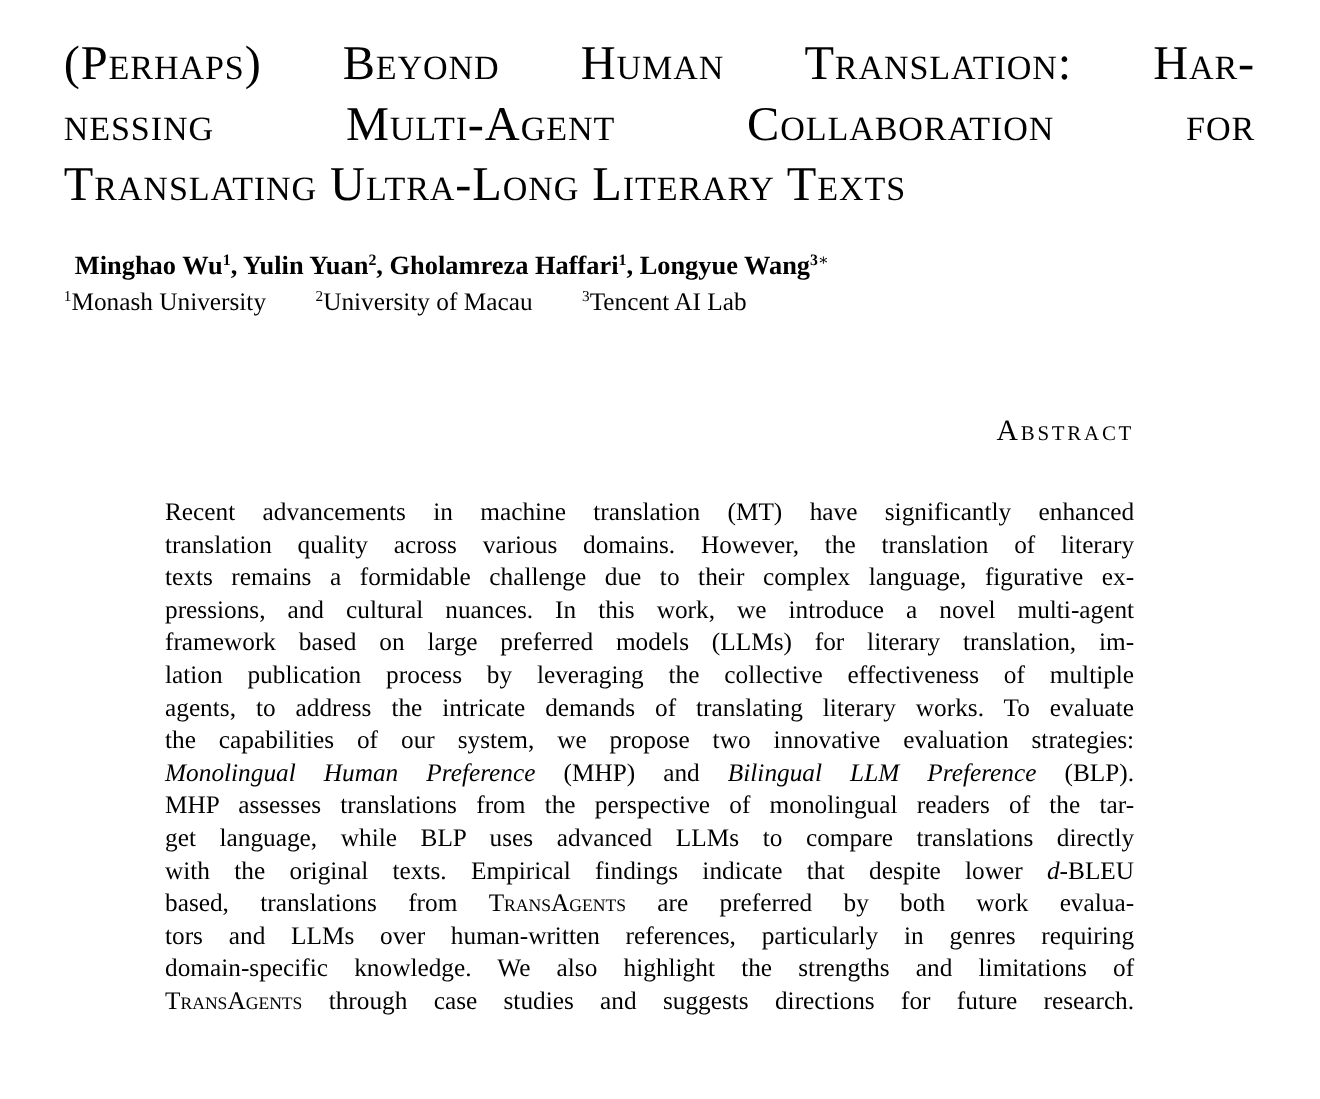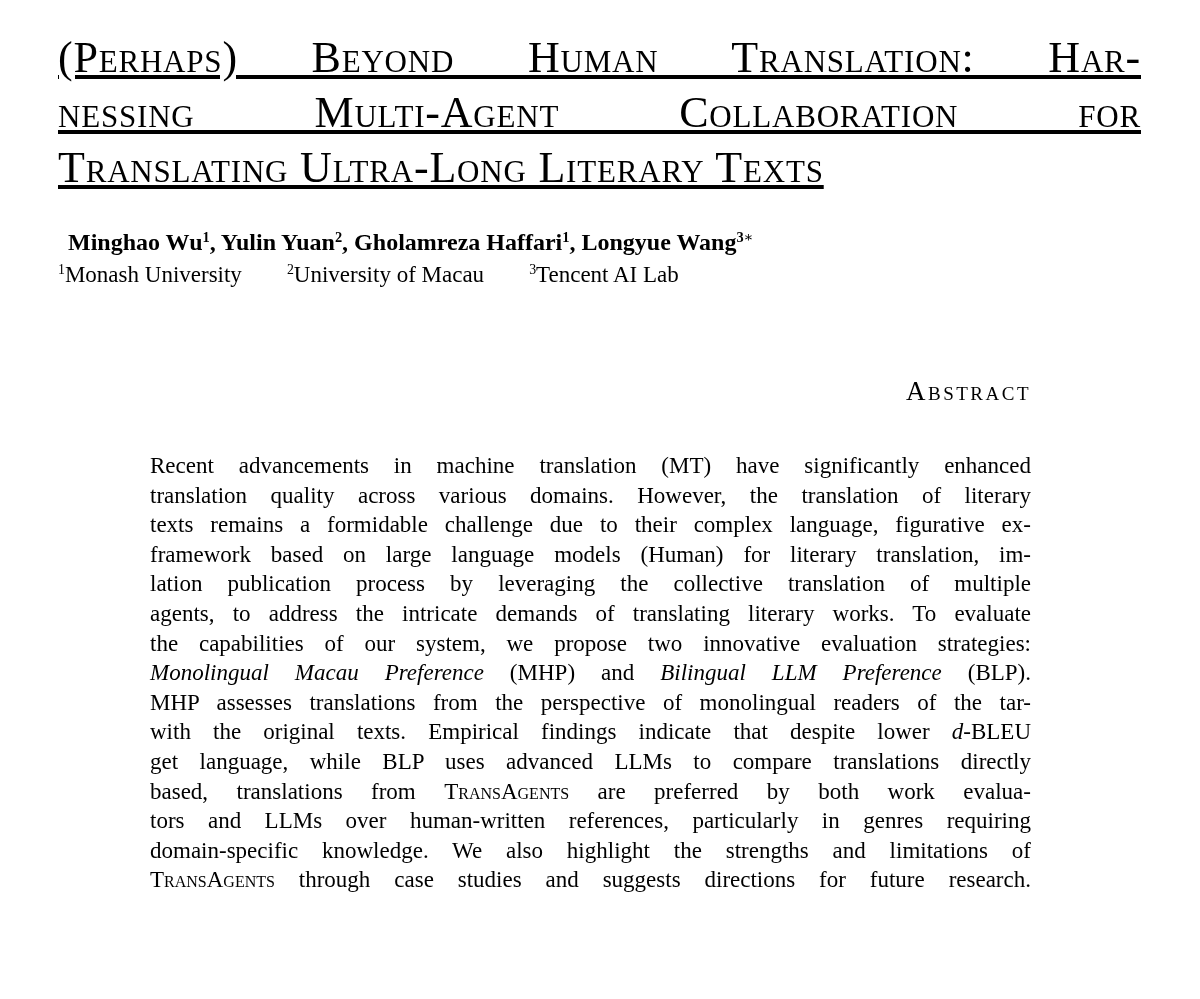"(Perhaps) Beyond Human Translation: Har-" .title { text-decoration: underline -> none }
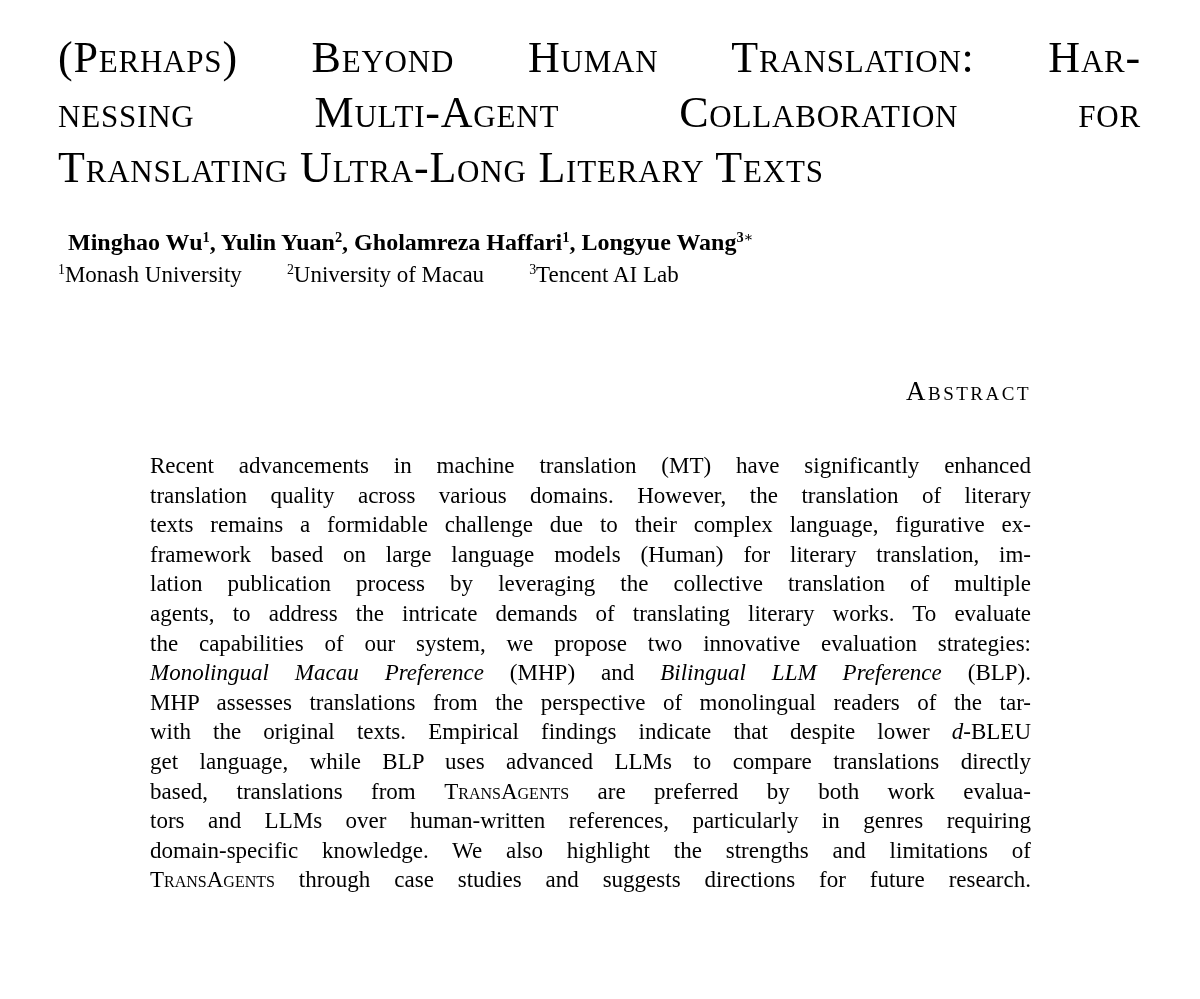"pressions, and cultural nuances. In" div.abs-line { html: none -> <div><span>pressions, and cultural nuances. In this work, we introduce a novel multi-agent</span></div> }
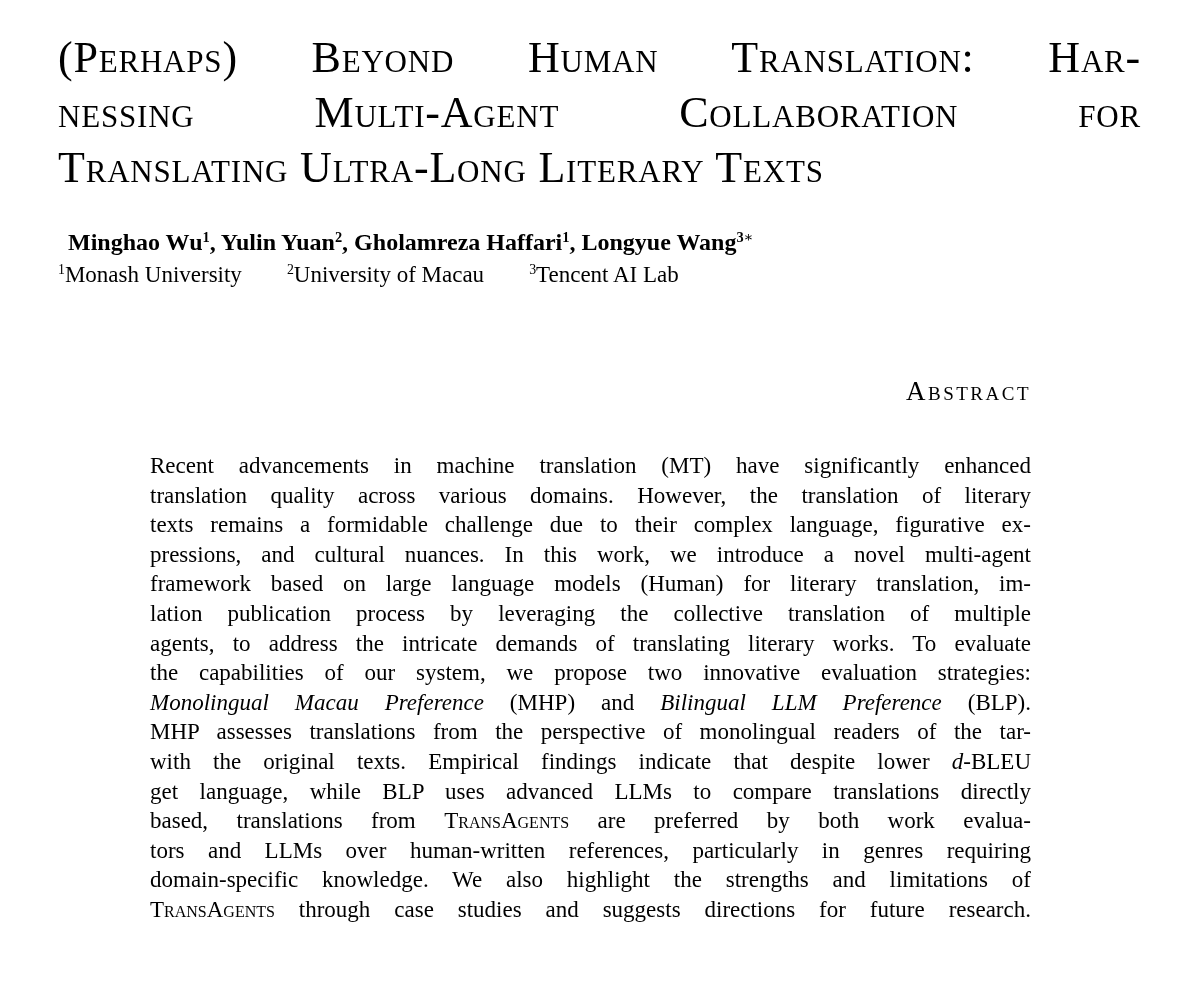"framework based on large language" span.seg-n { text: language models (Human -> preferred models (LLMs }
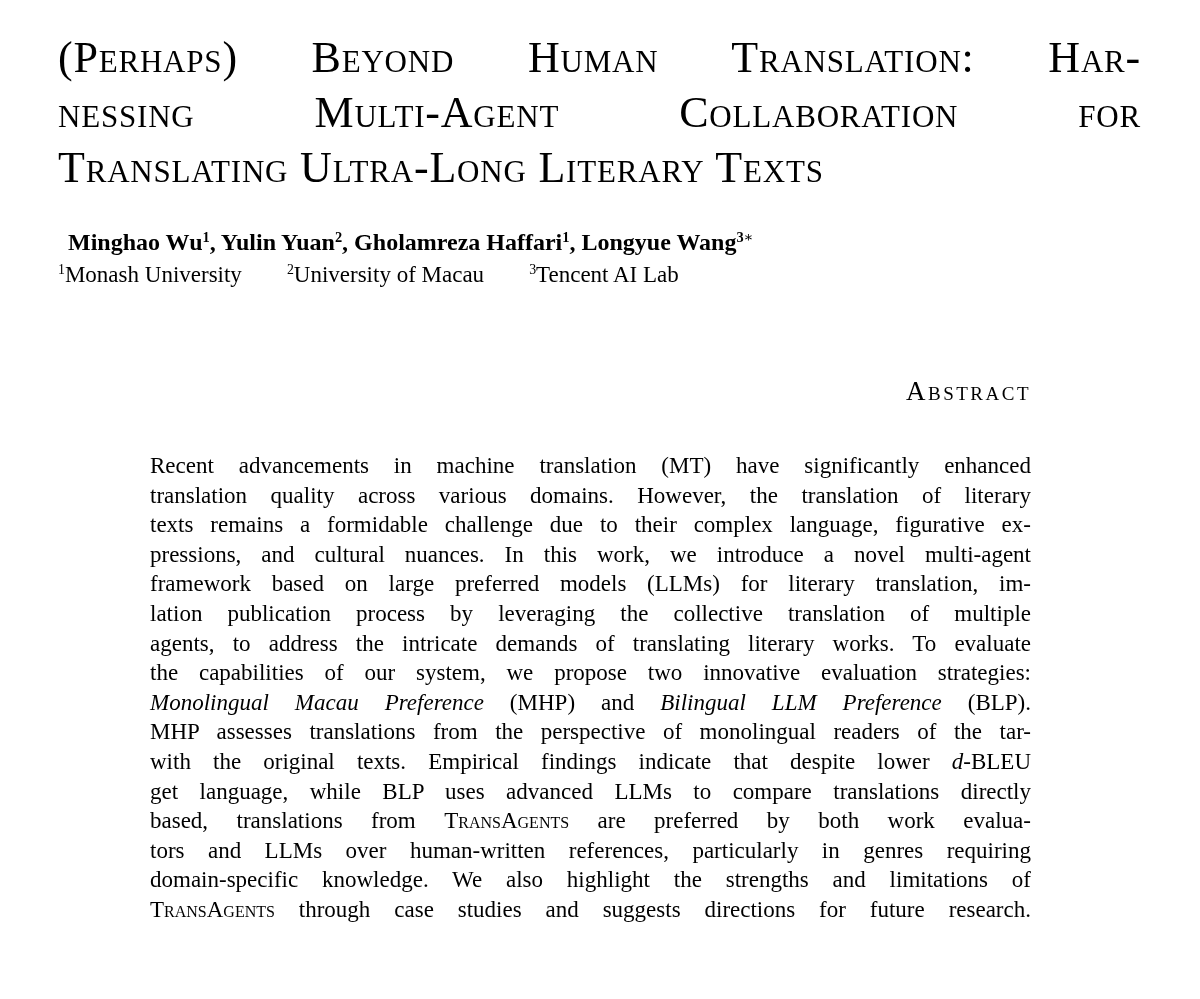"lation publication process by leveraging" span.seg-n { text: translation -> effectiveness }
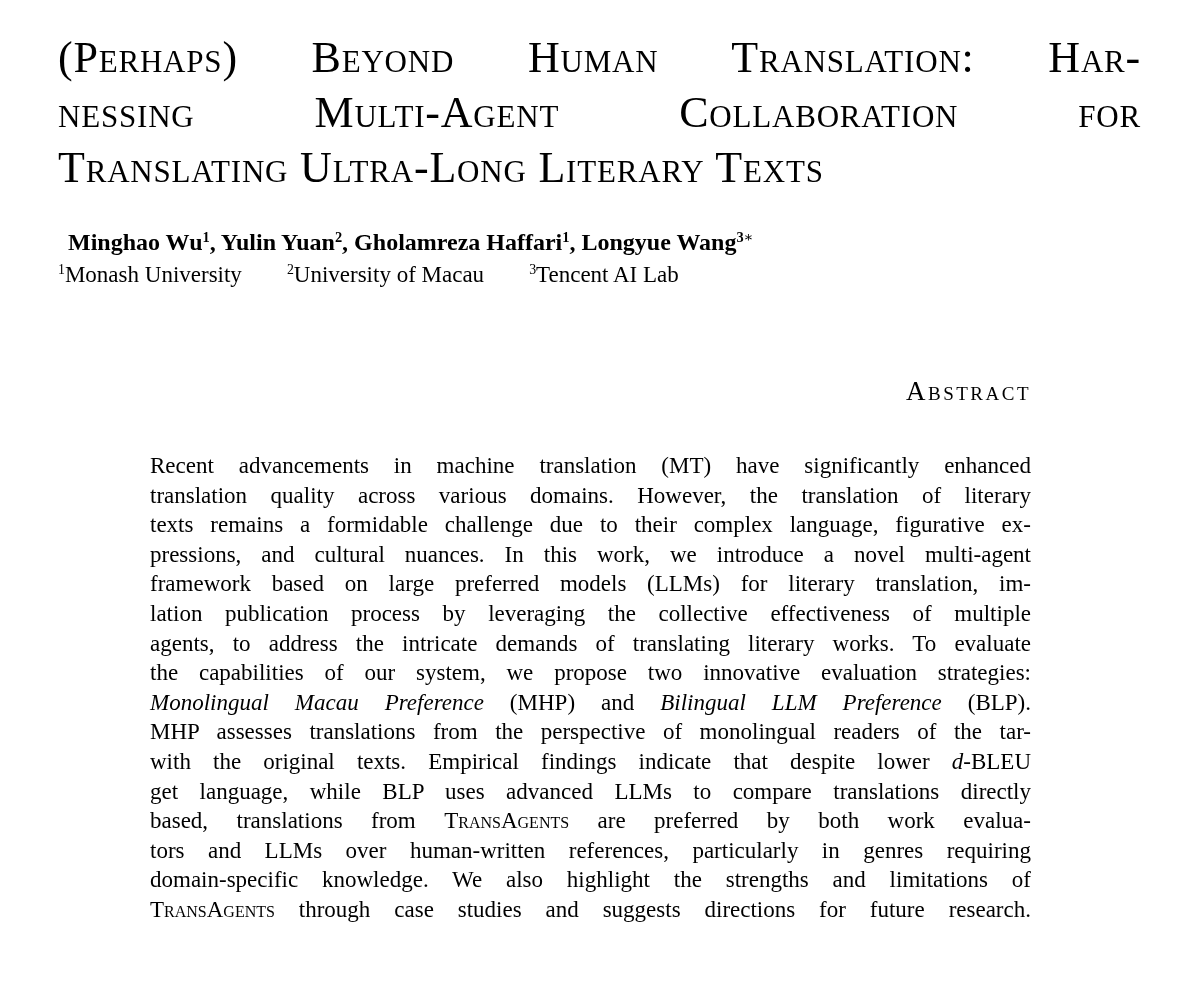"Monolingual Macau Preference" span.seg-i { text: Macau -> Human }
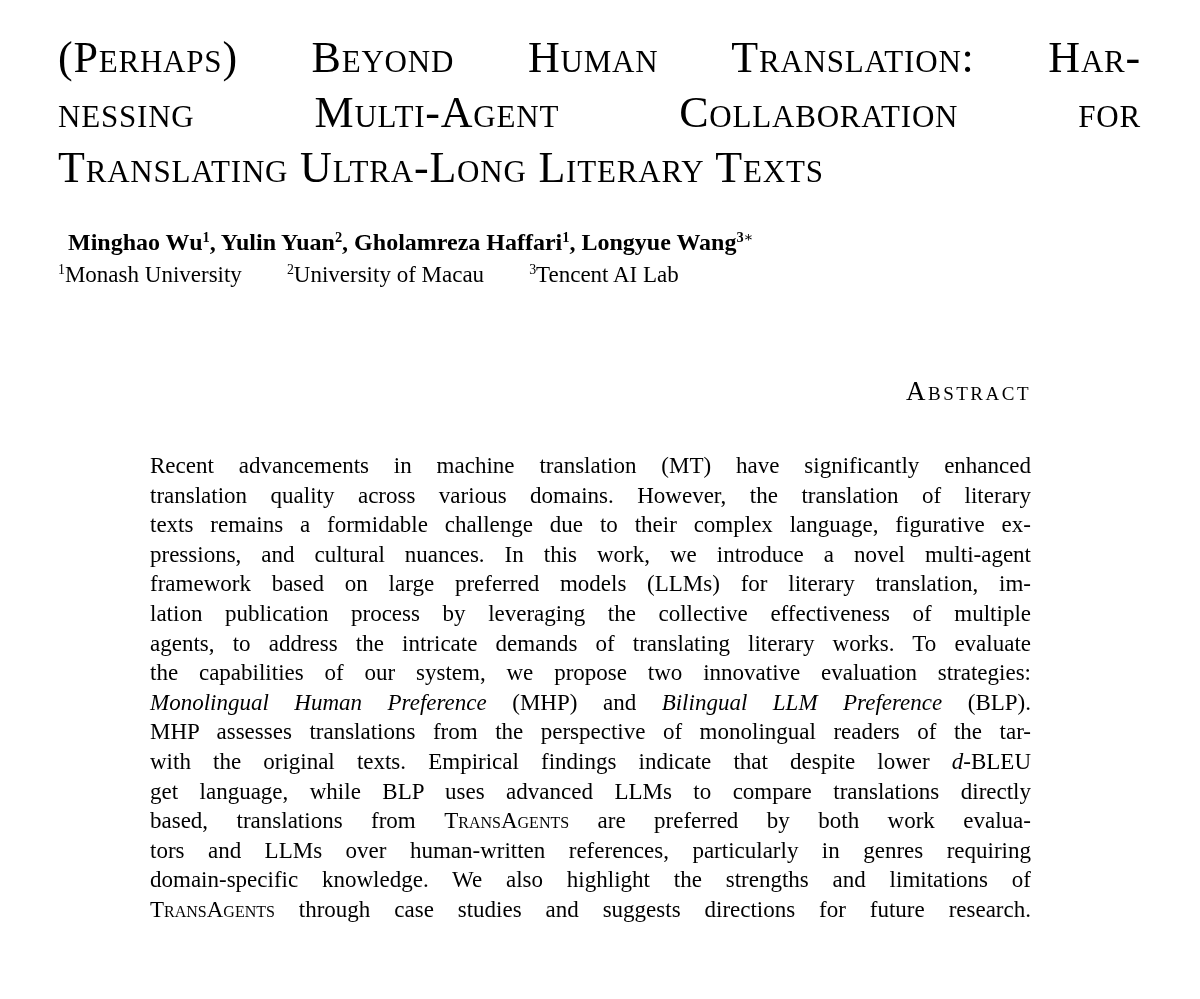"with the original texts. Empirical" div.abs-line { order: before "get language, while BLP uses" -> after "get language, while BLP uses" }
